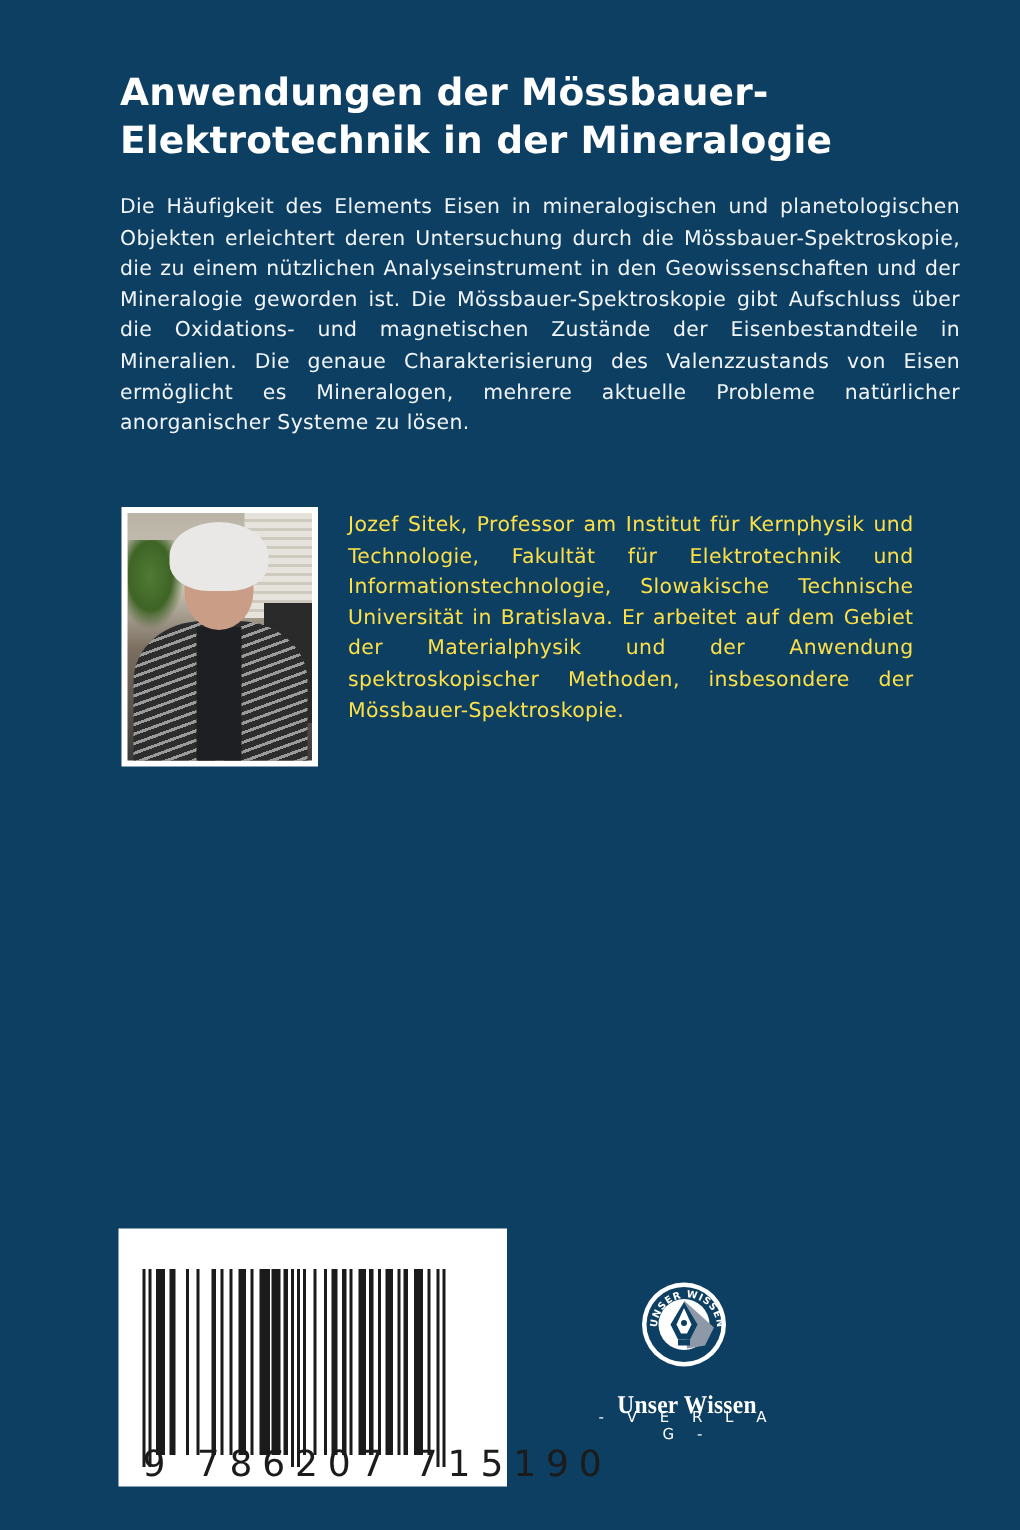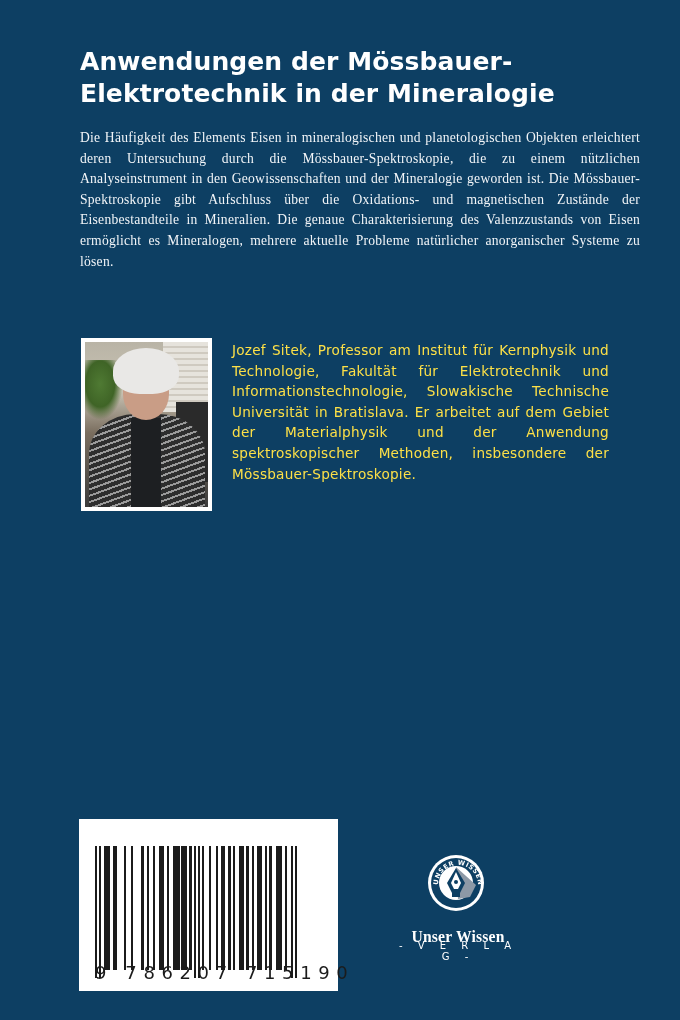"Die Häufigkeit des Elements Eisen" .blurb { font-family: Liberation Serif, serif -> none }
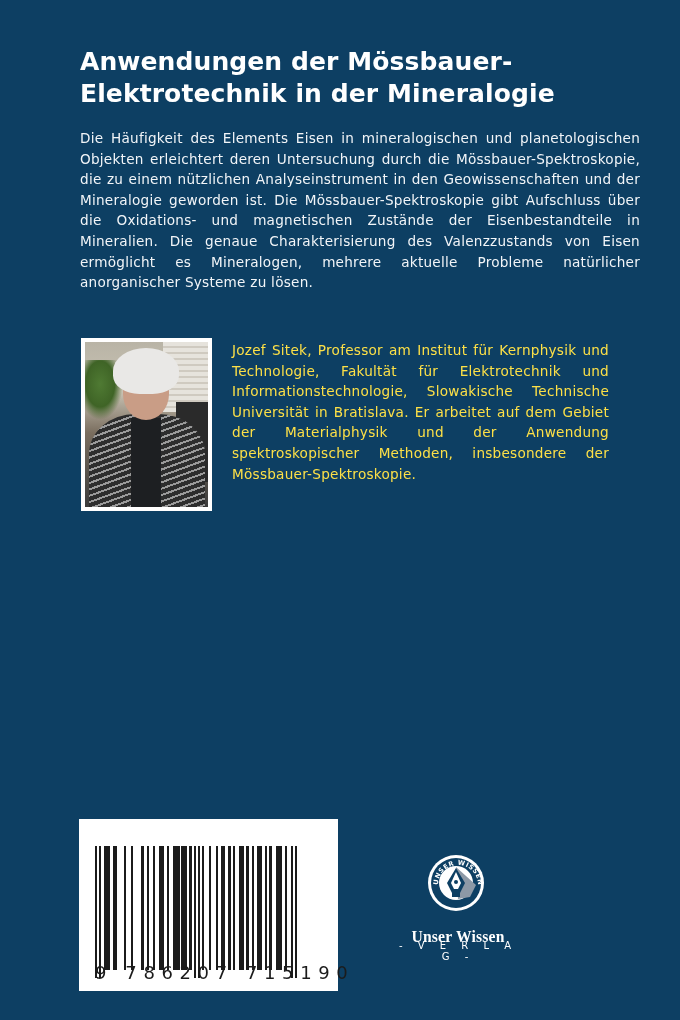"9 786207 715190" .barcode-digits { font-size: 18px -> 24px }
